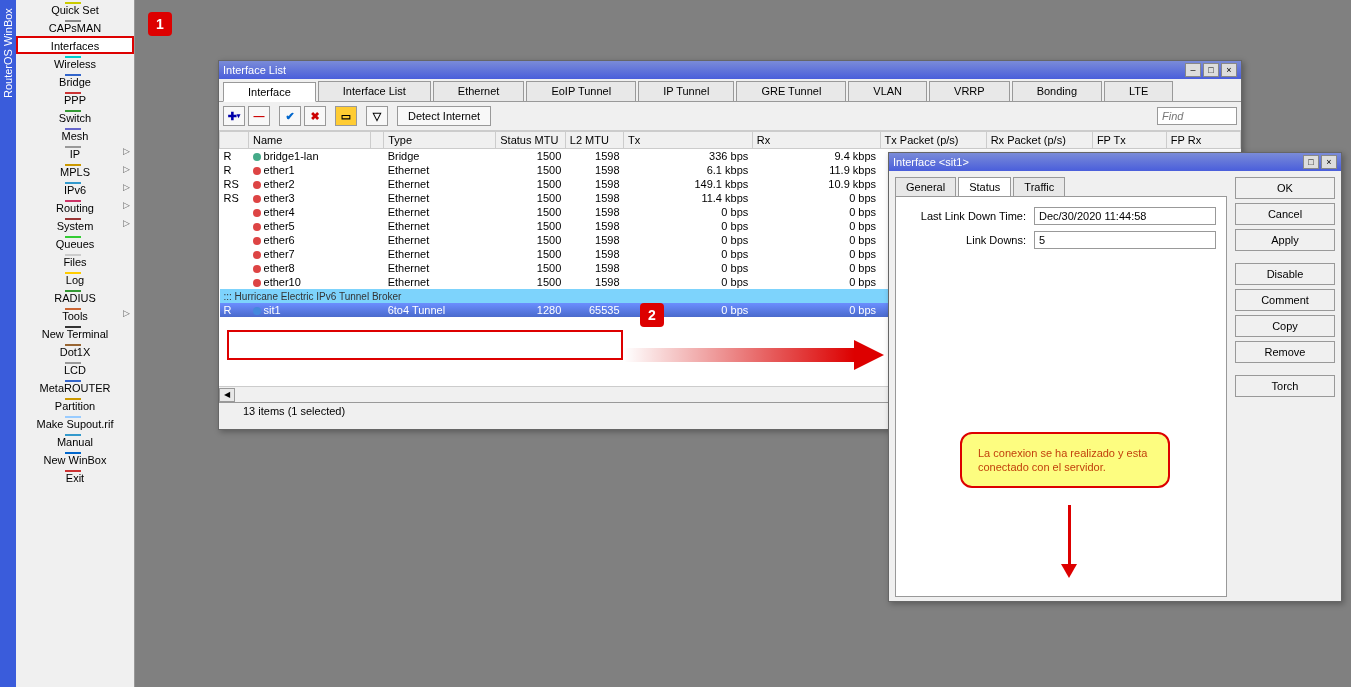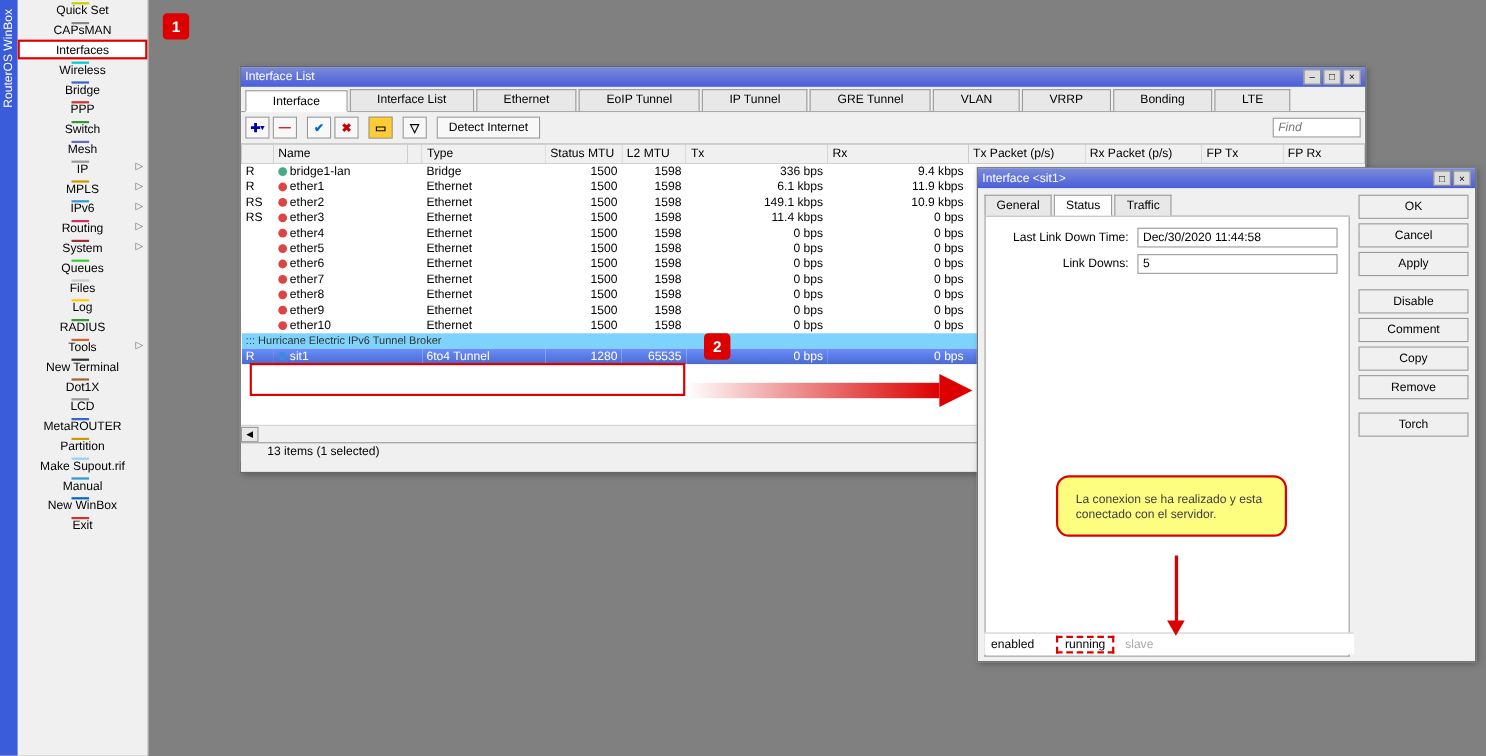"ether9" tr { html: <tr> <td></td> <td><span></span>ether9</td> <td></td> <td>Ethernet</td> <td>1500</td> <td>1598</td> <td>0 bps</td> <td>0 bps</td> <td></td> <td></td> <td></td> <td></td> </tr> -> none }
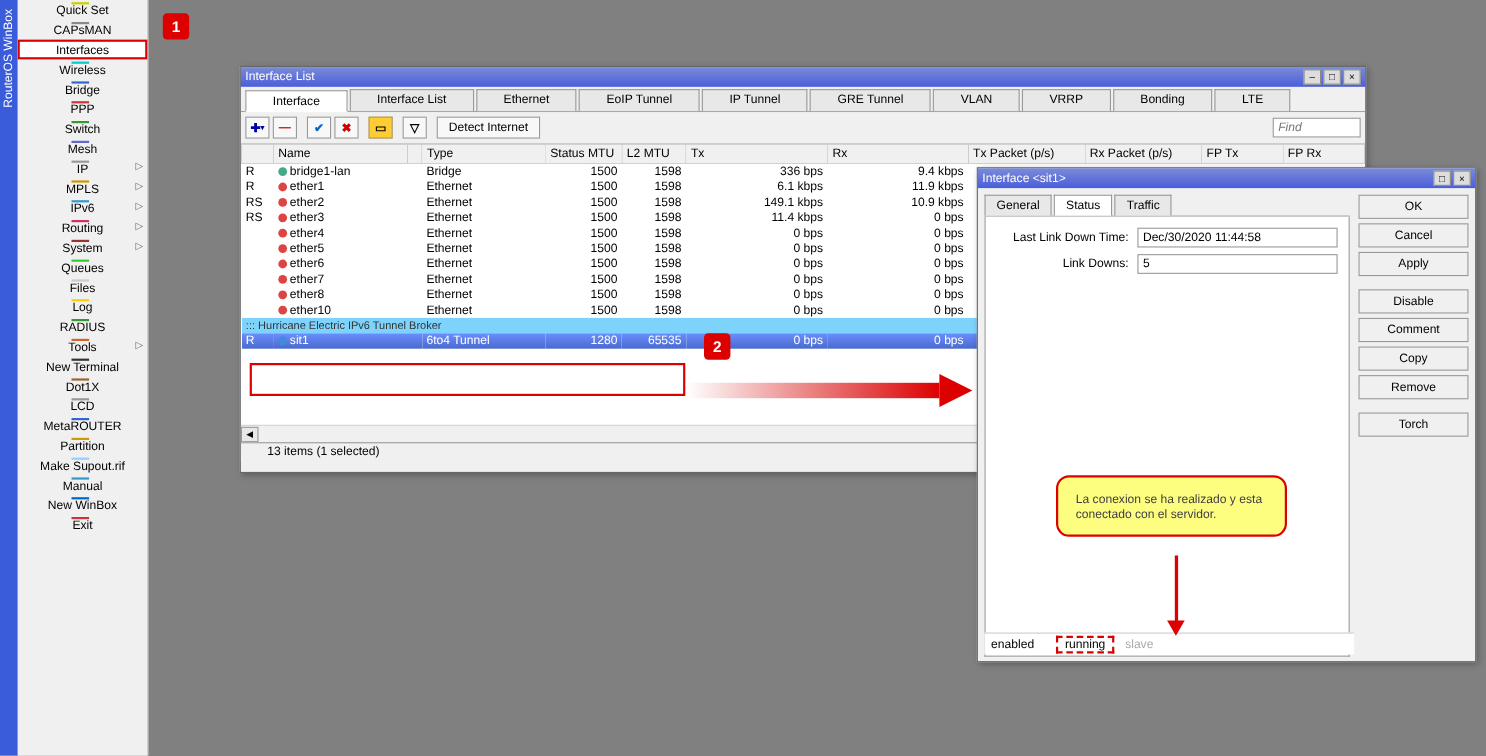"La conexion se ha realizado" .callout { color: #404040 -> #c2410c }
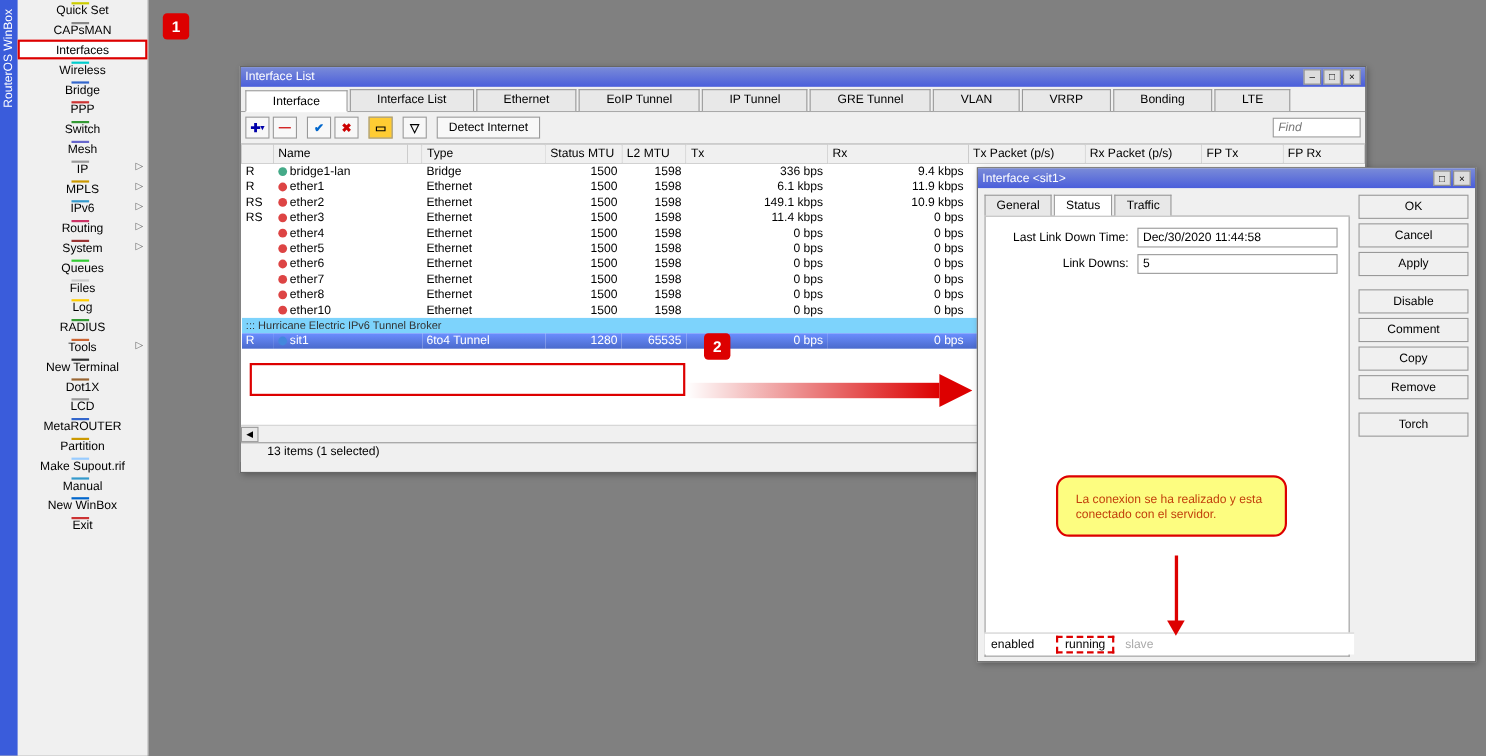"enabled" div.status-footer { html: <div> <span>enabled</span> <span>running</span> <span>slave</span> </div> -> none }
